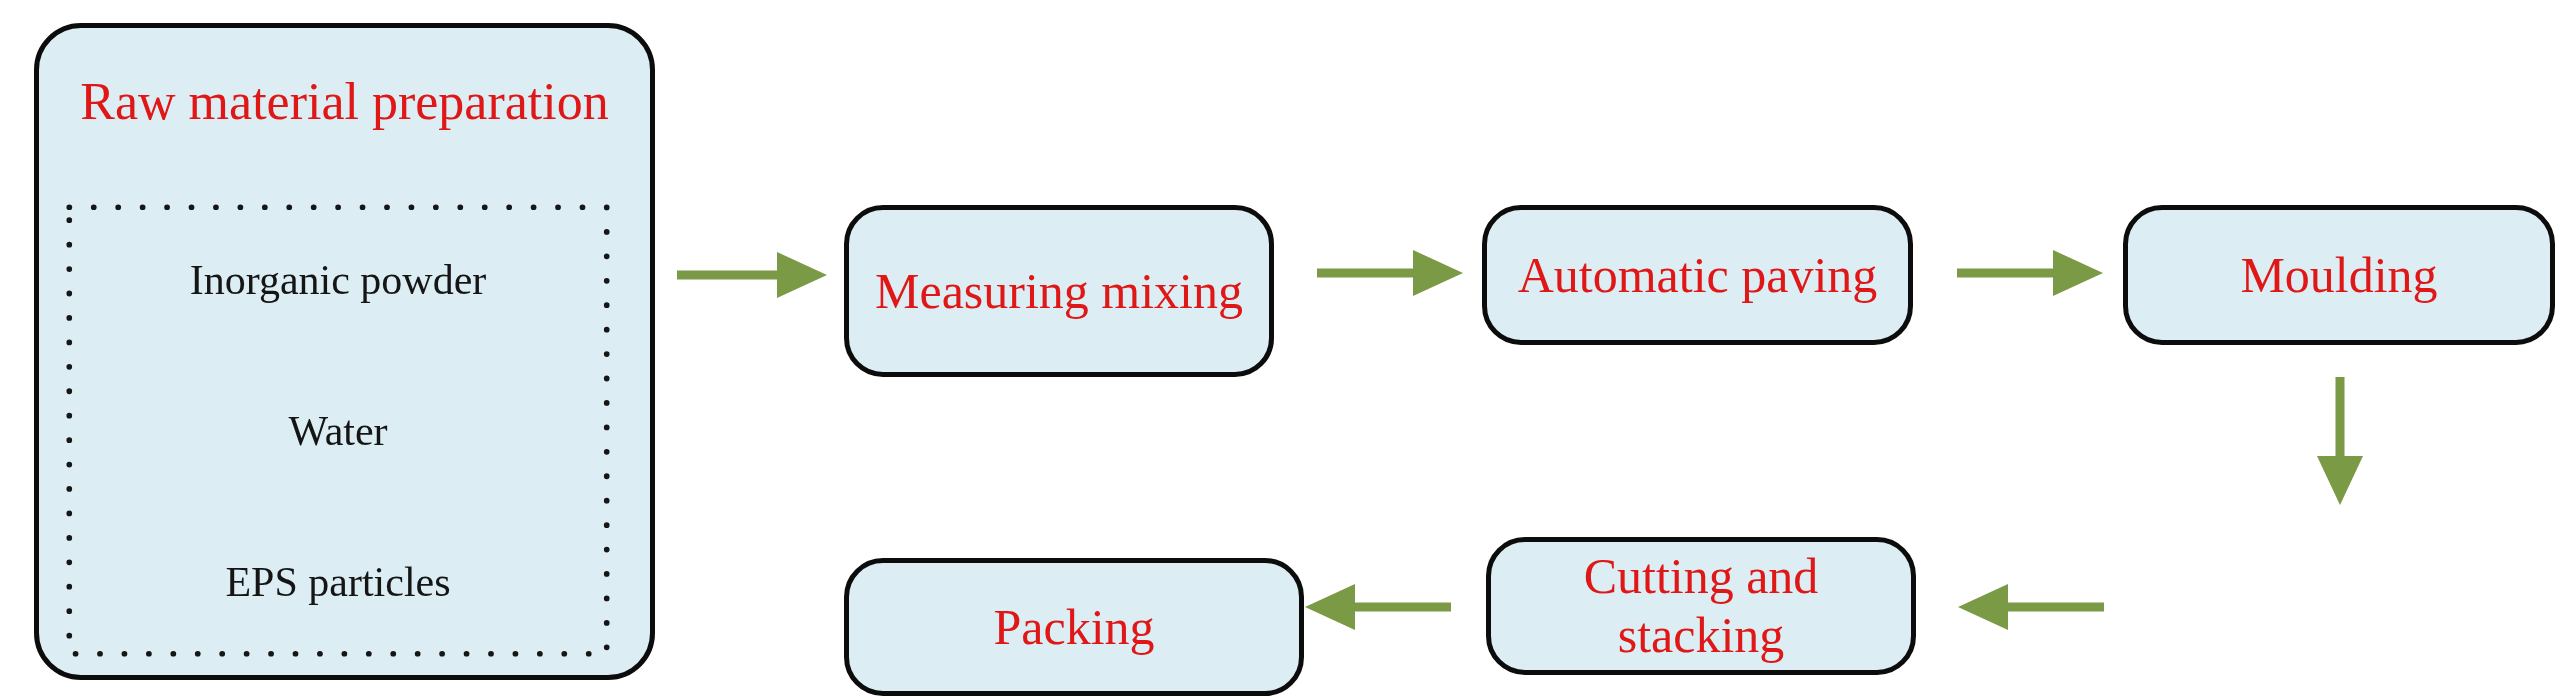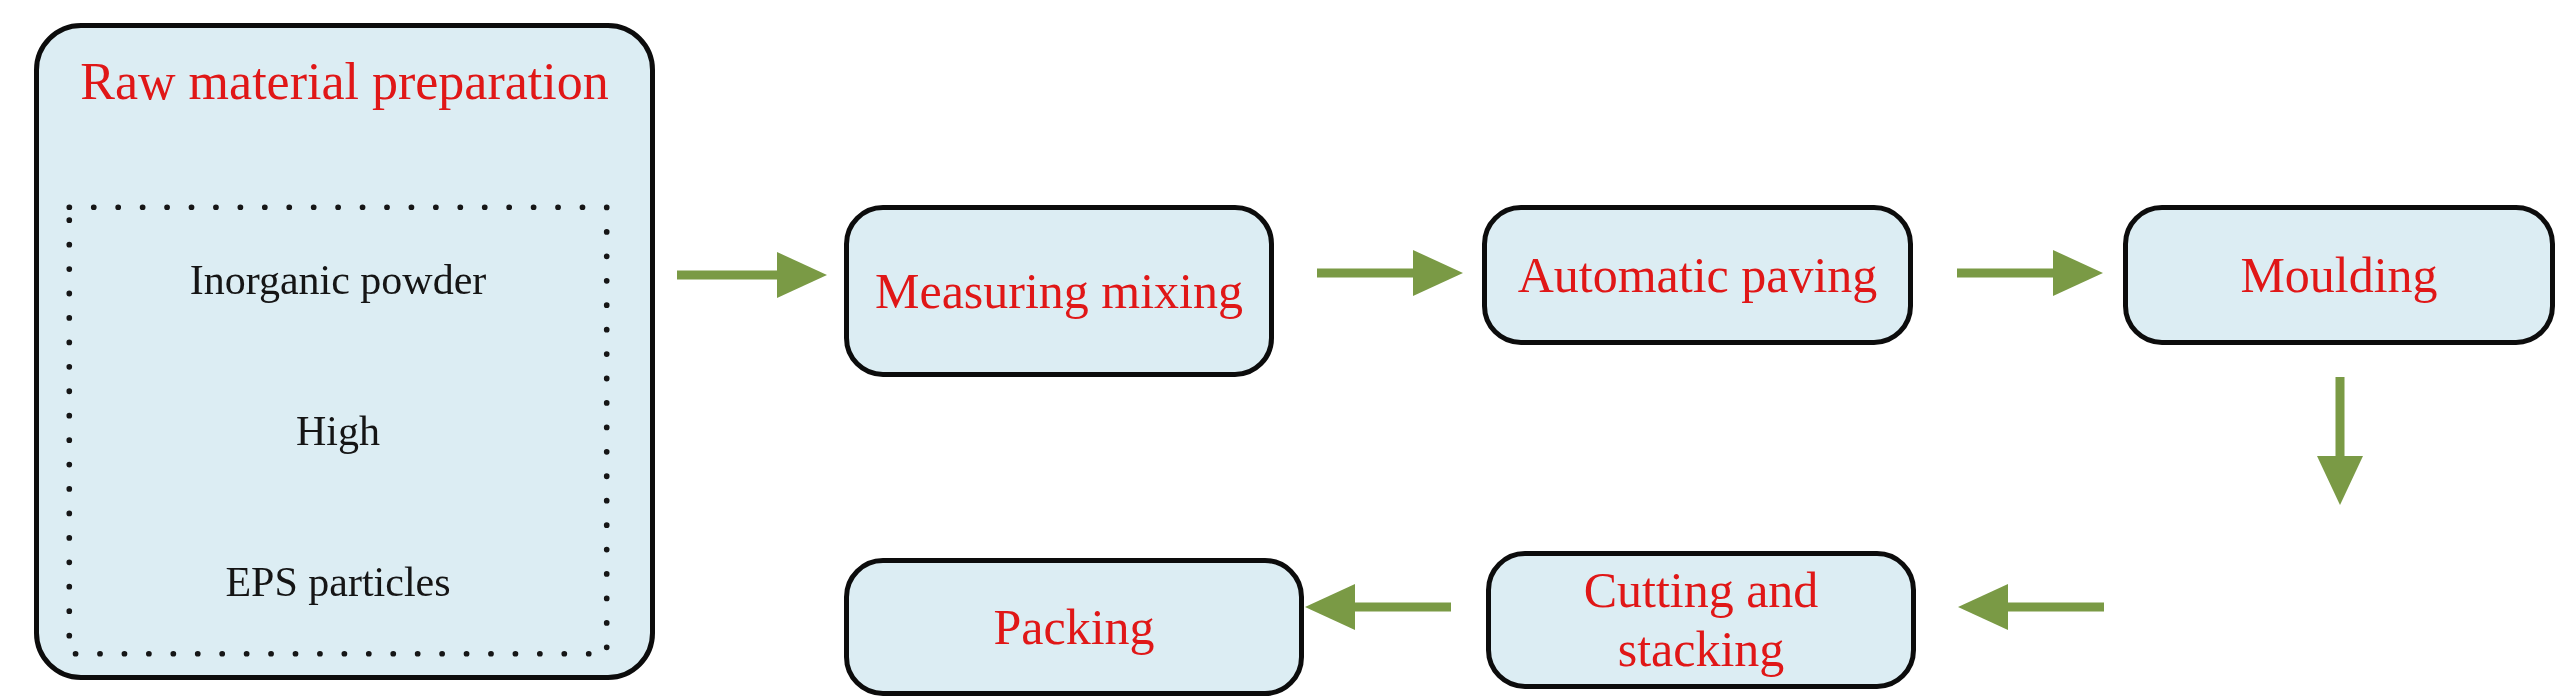"Raw material preparation" #raw-title { margin-top: 24px -> 44px }
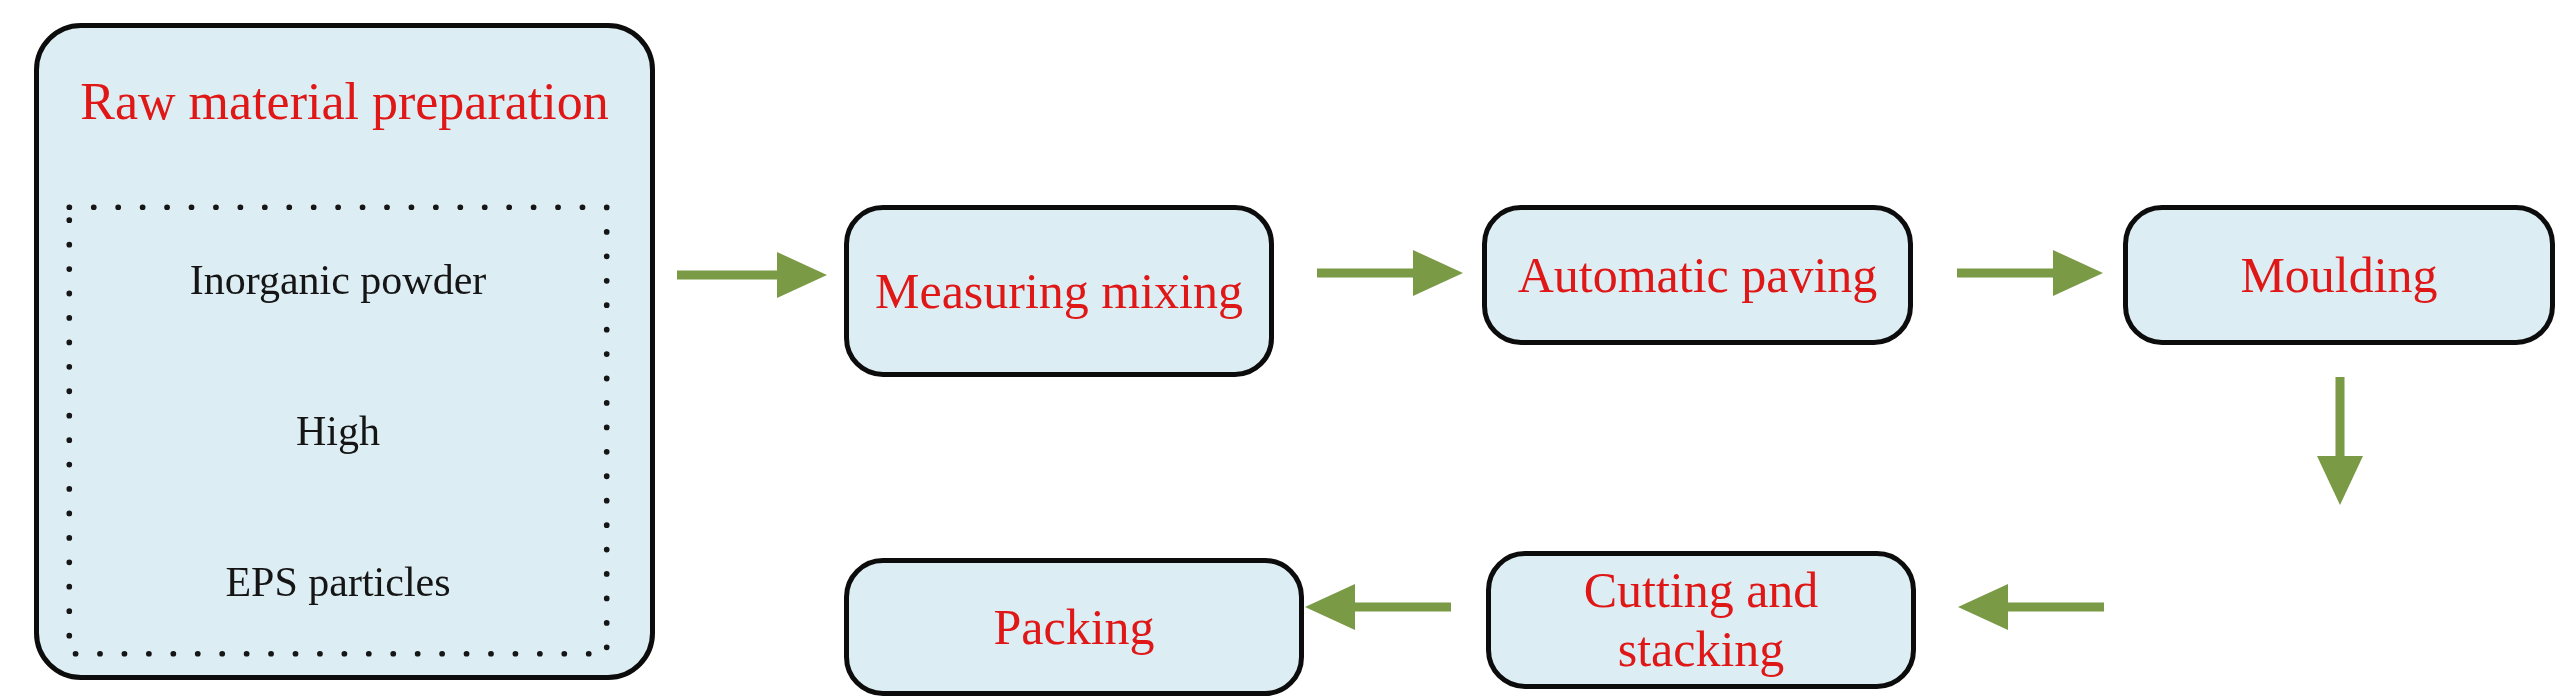"High" span.item { text: High -> Water }
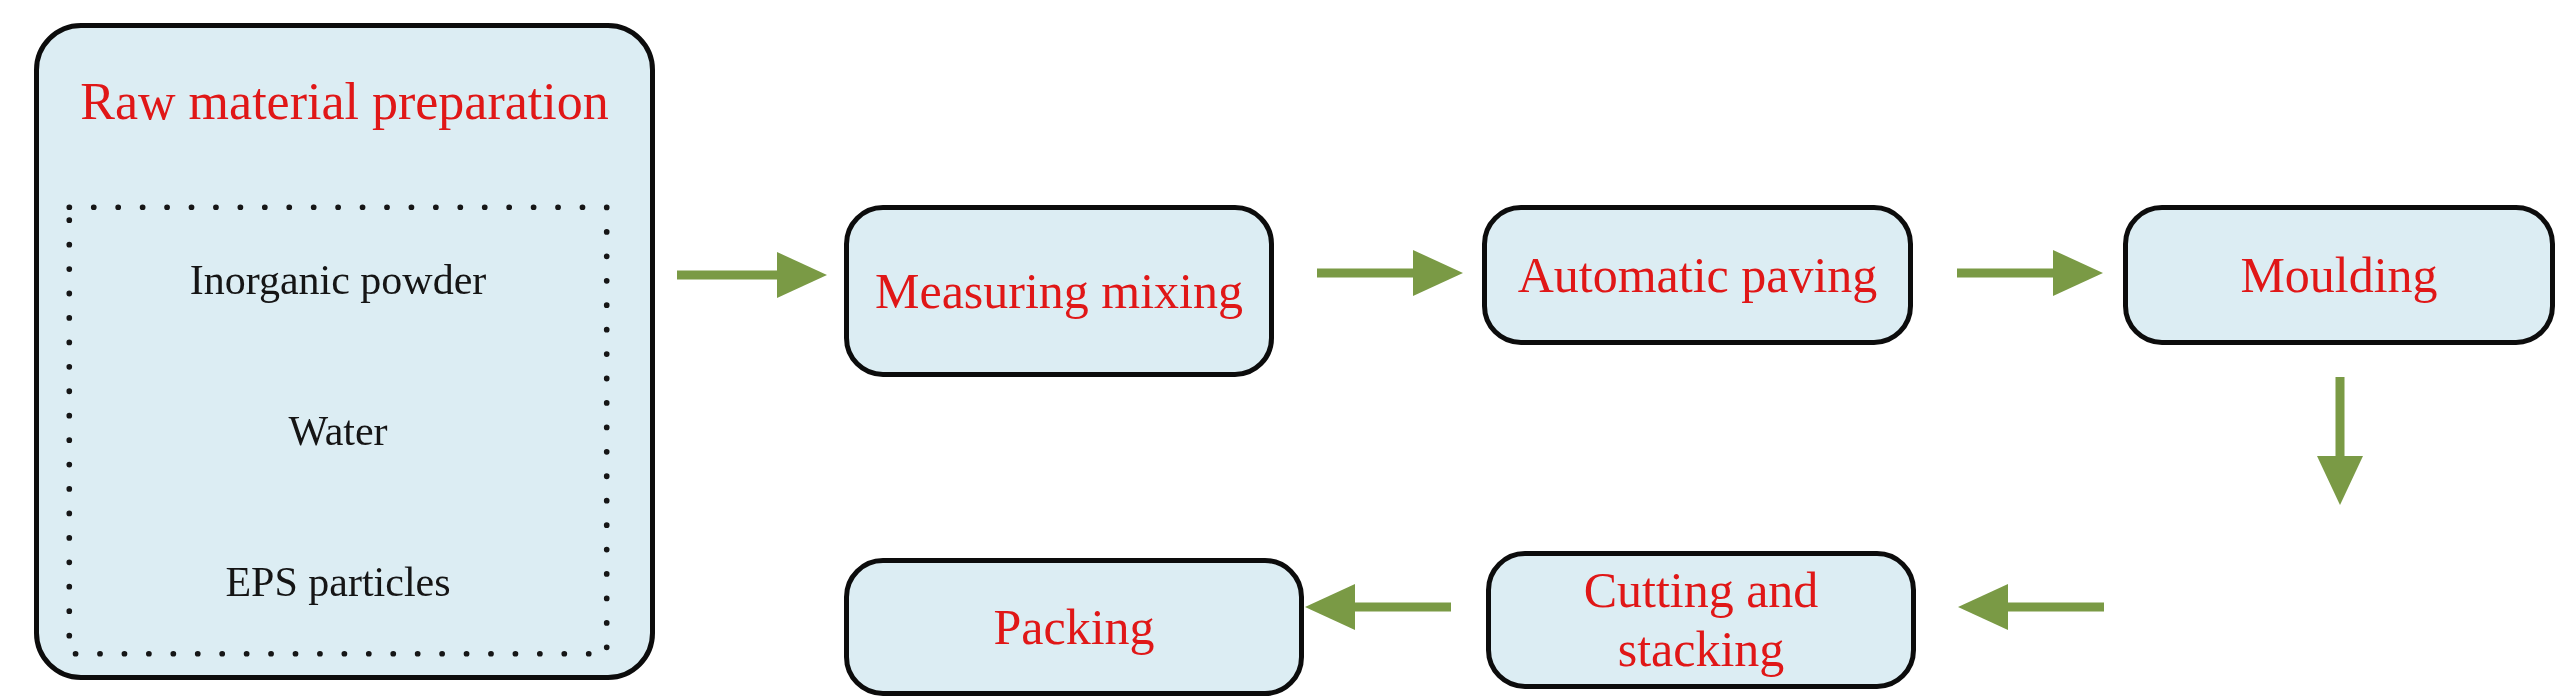"Cutting and stacking" #box-cutting { margin-top: 14px -> none }
